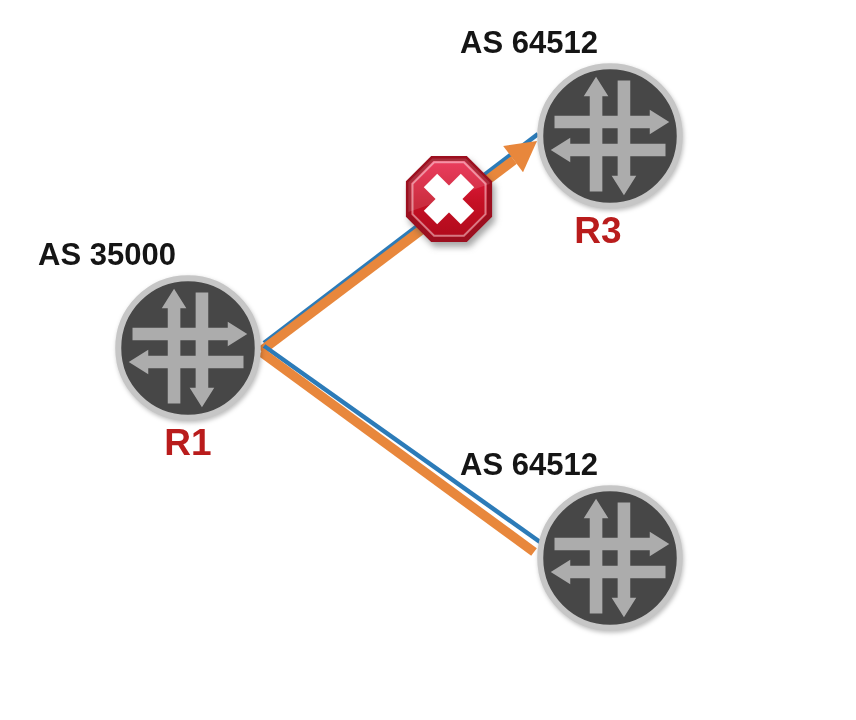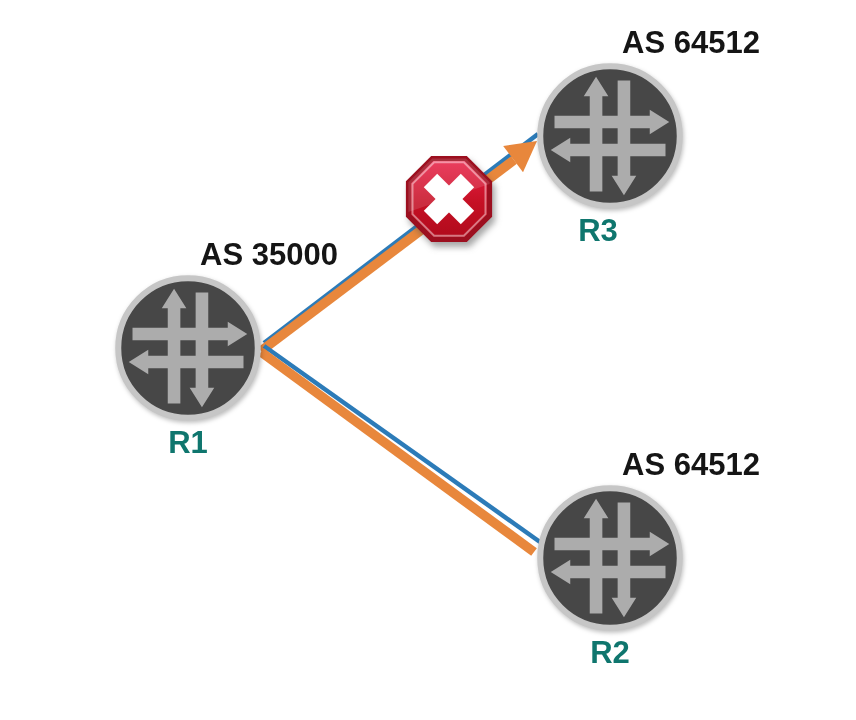"AS 64512" .as-label { text-align: right -> left }
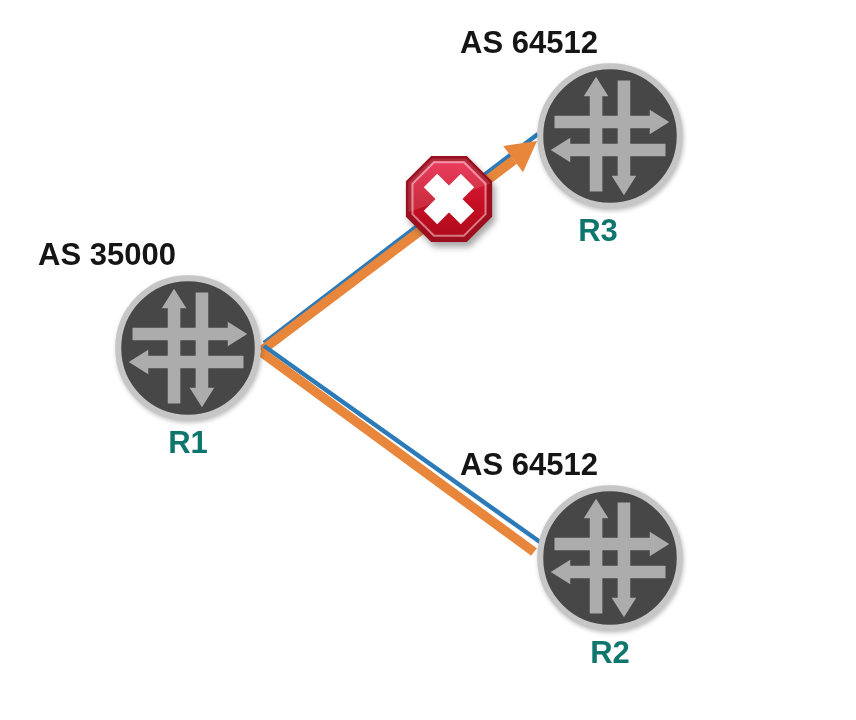"R3" .name-label { color: #0f766e -> #b91c1c; font-size: 31px -> 37px }
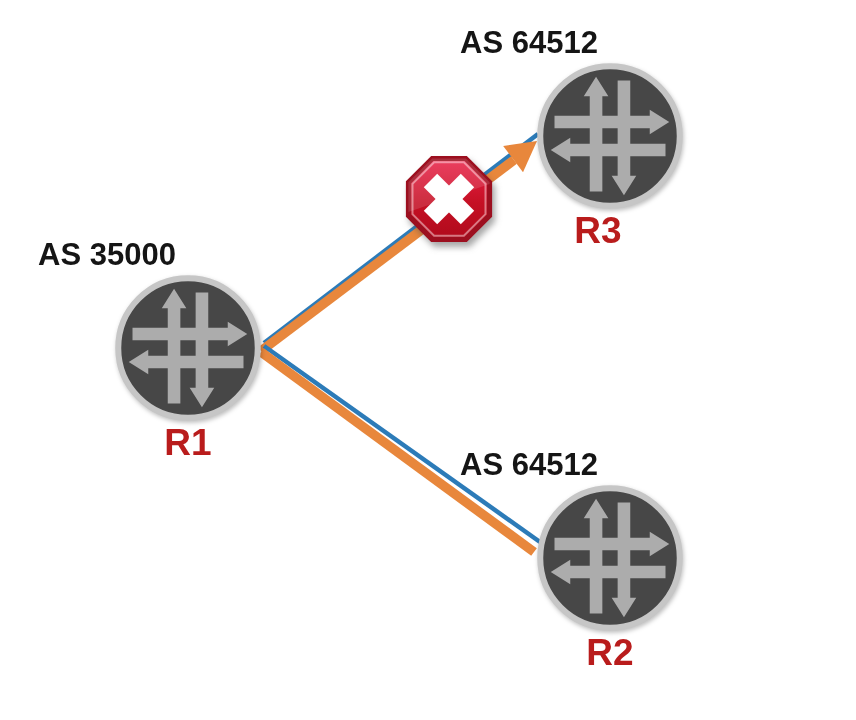"R2" div.name-label { html: <div>R2</div> -> none }
